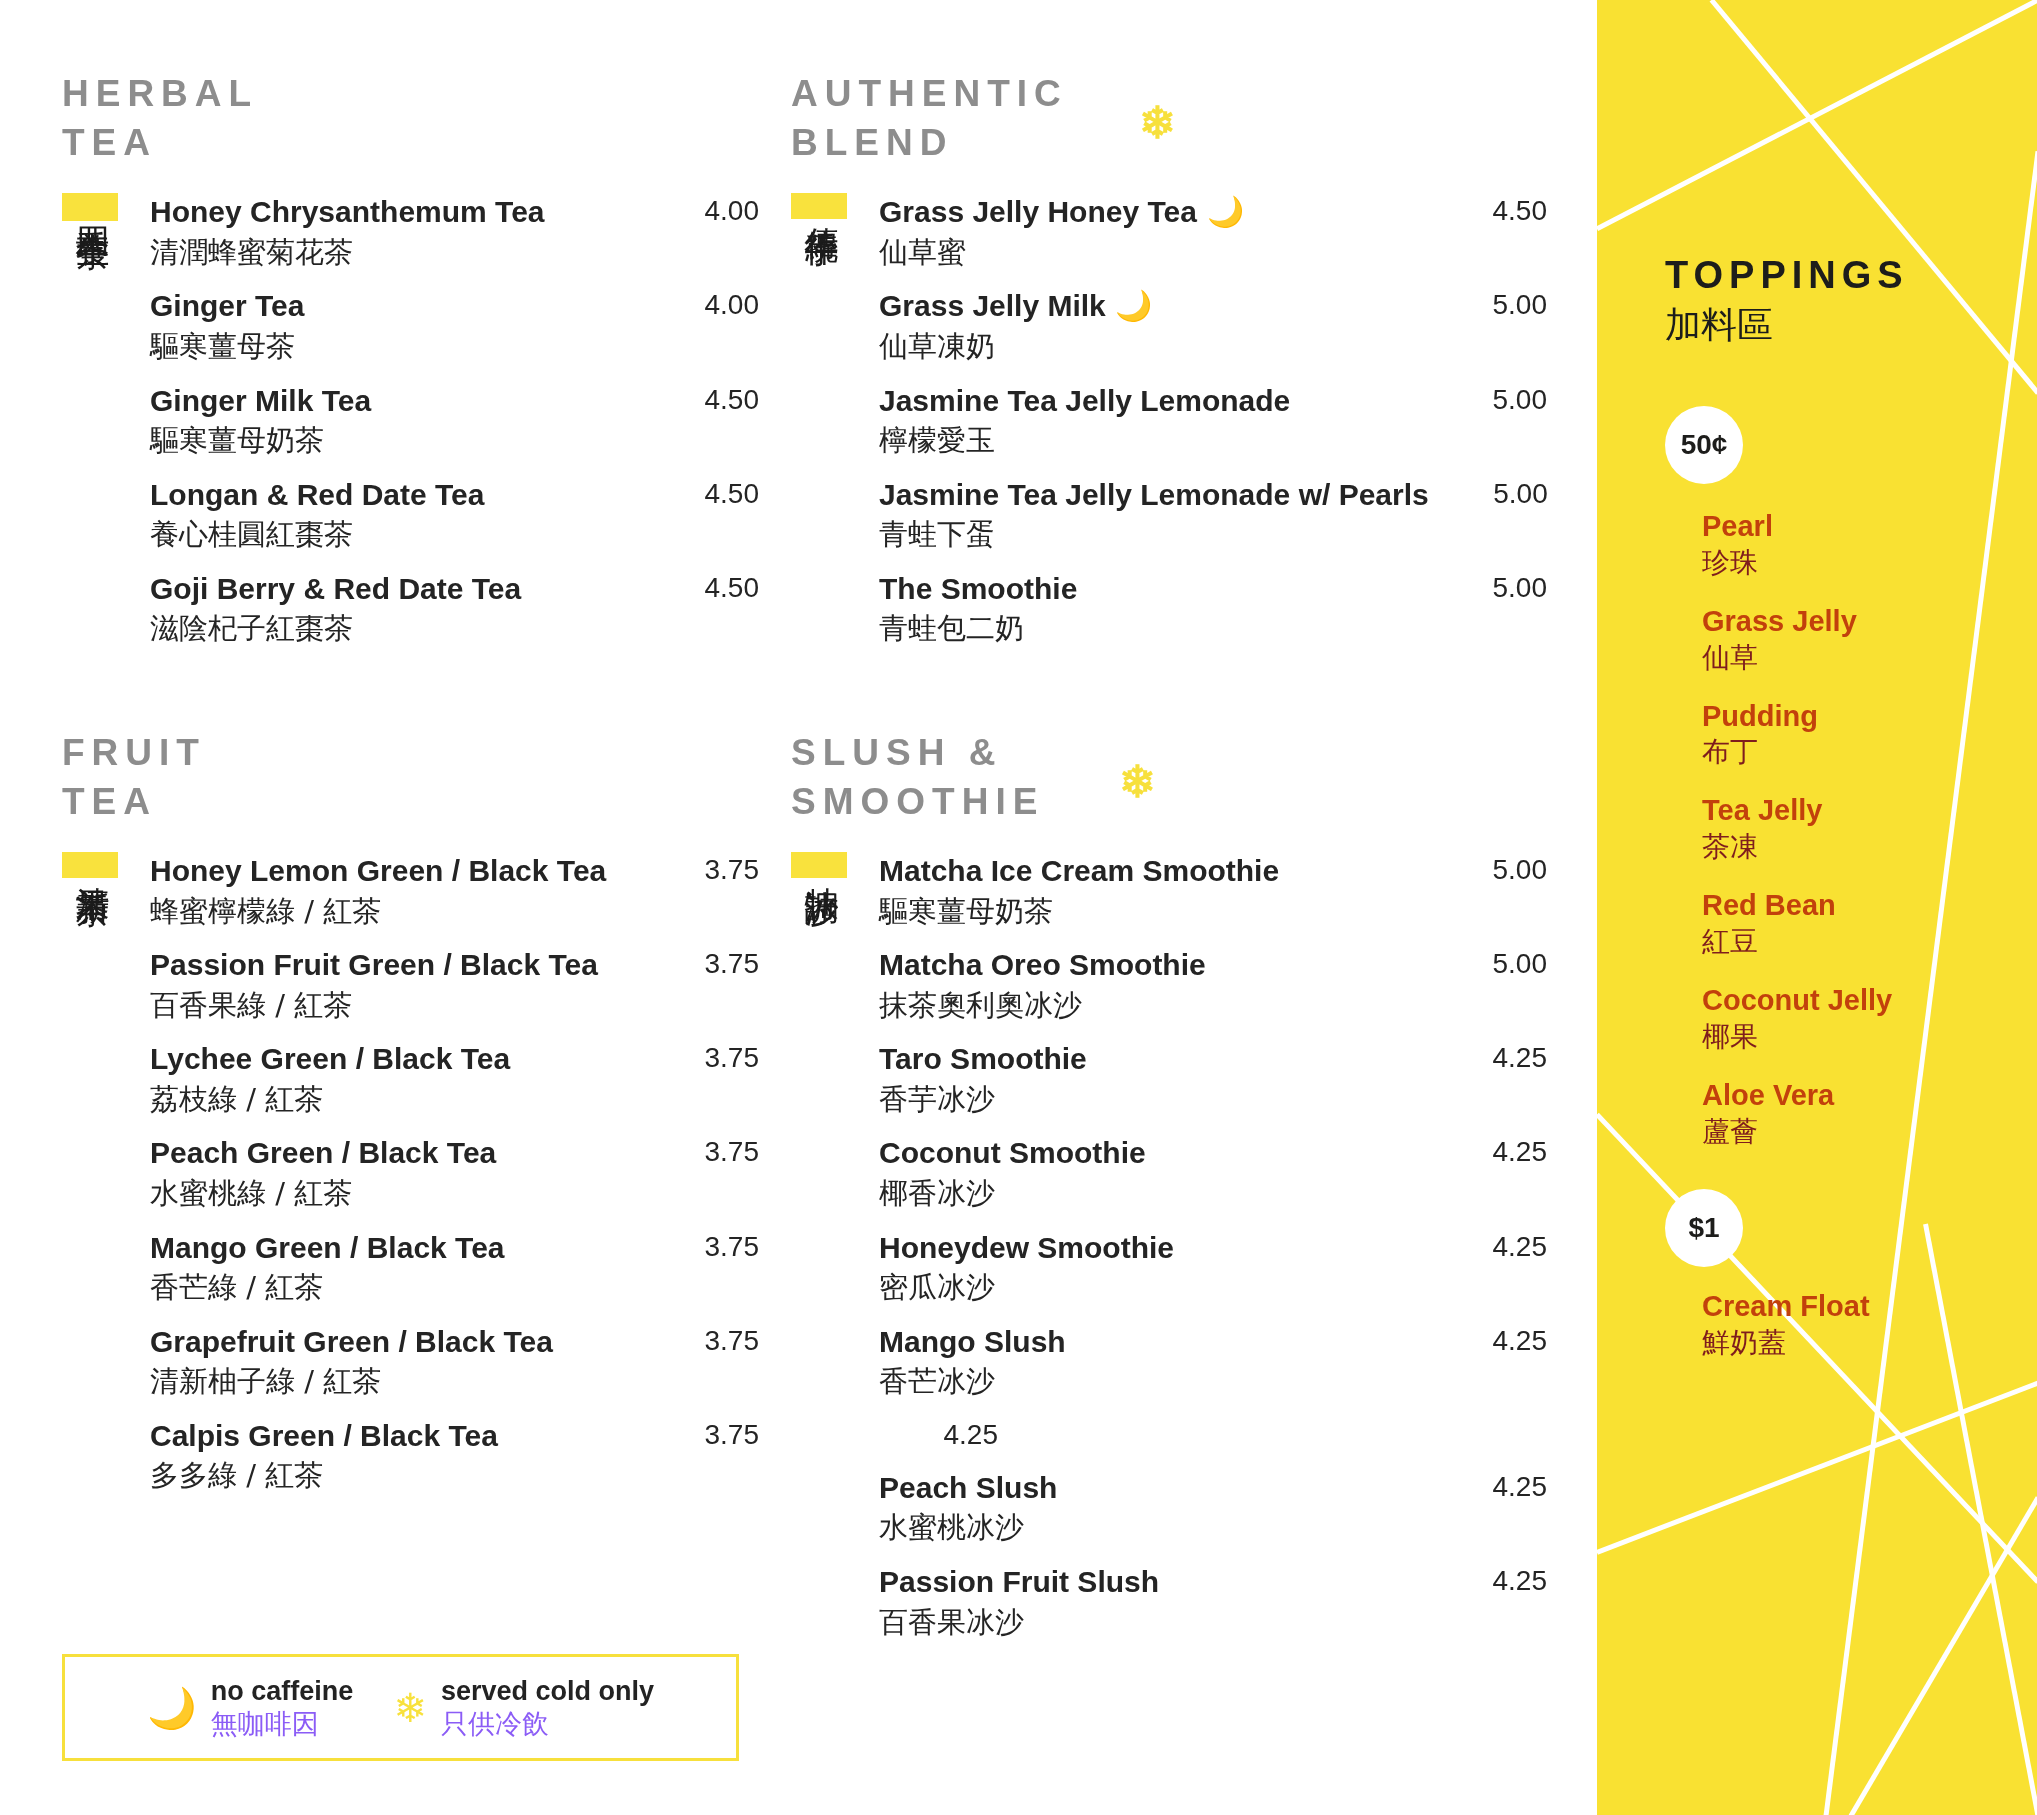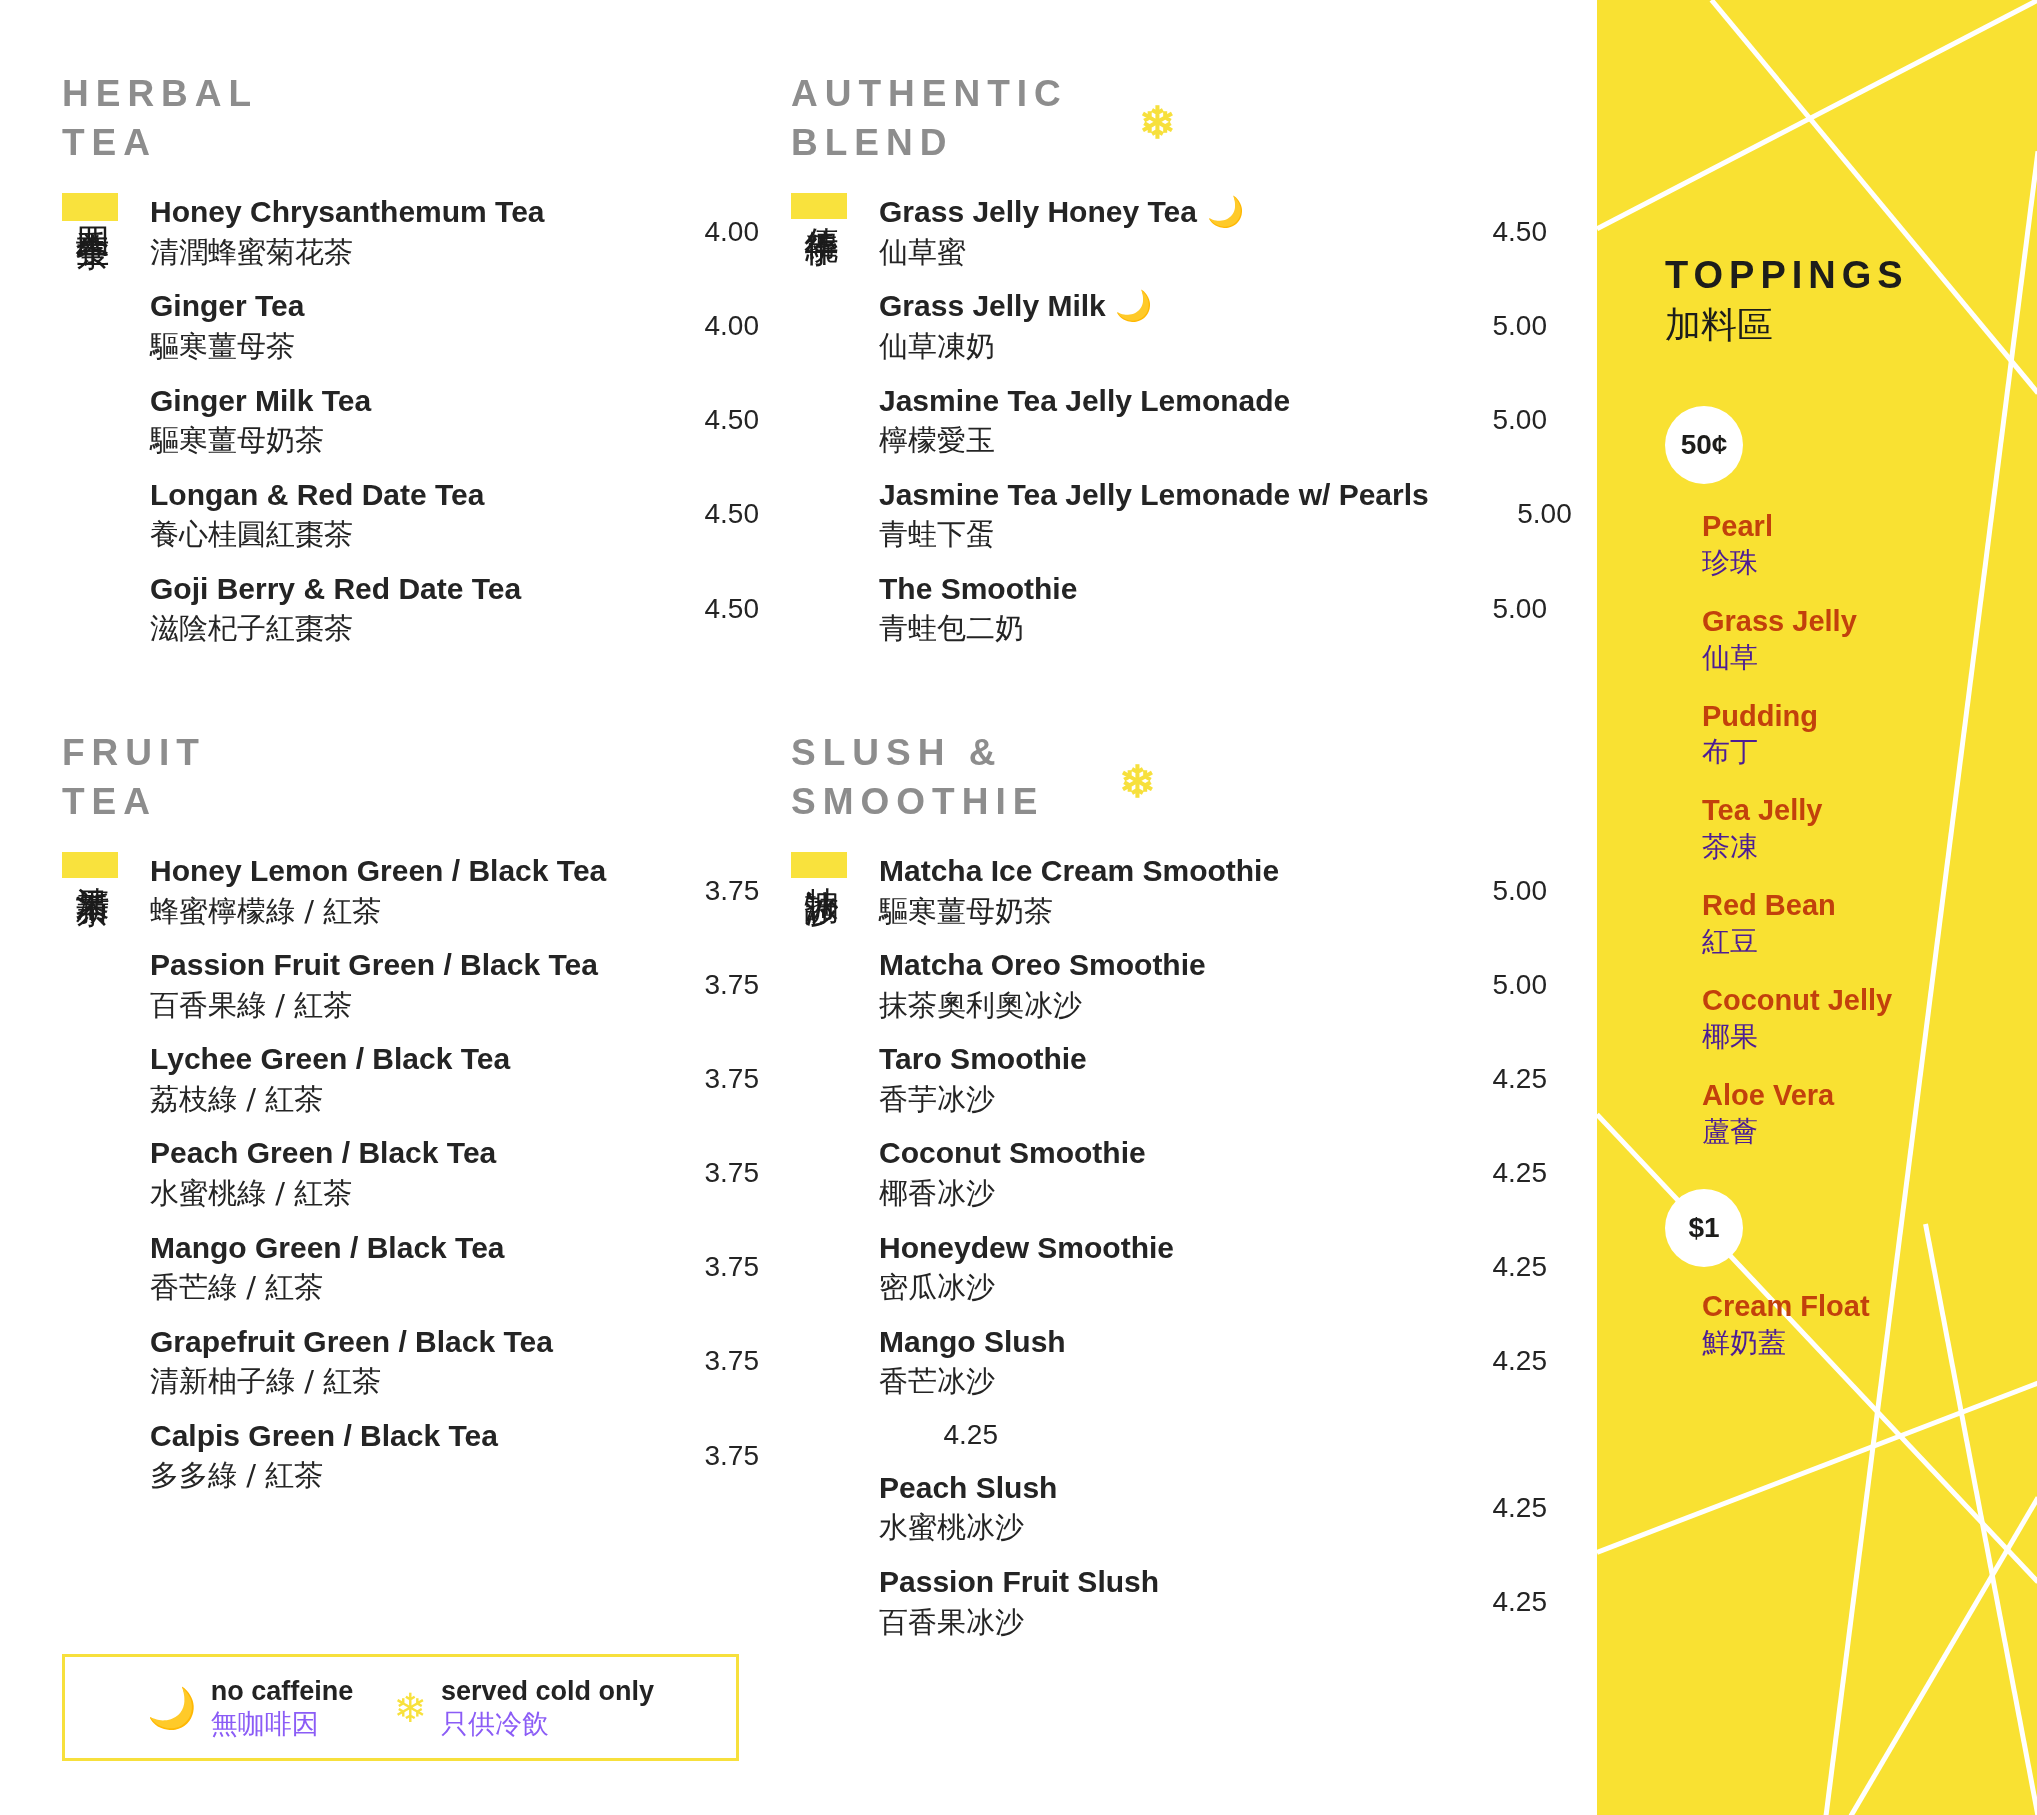"Honey Chrysanthemum Tea" .item { align-items: center -> flex-start; gap: 24px -> none }
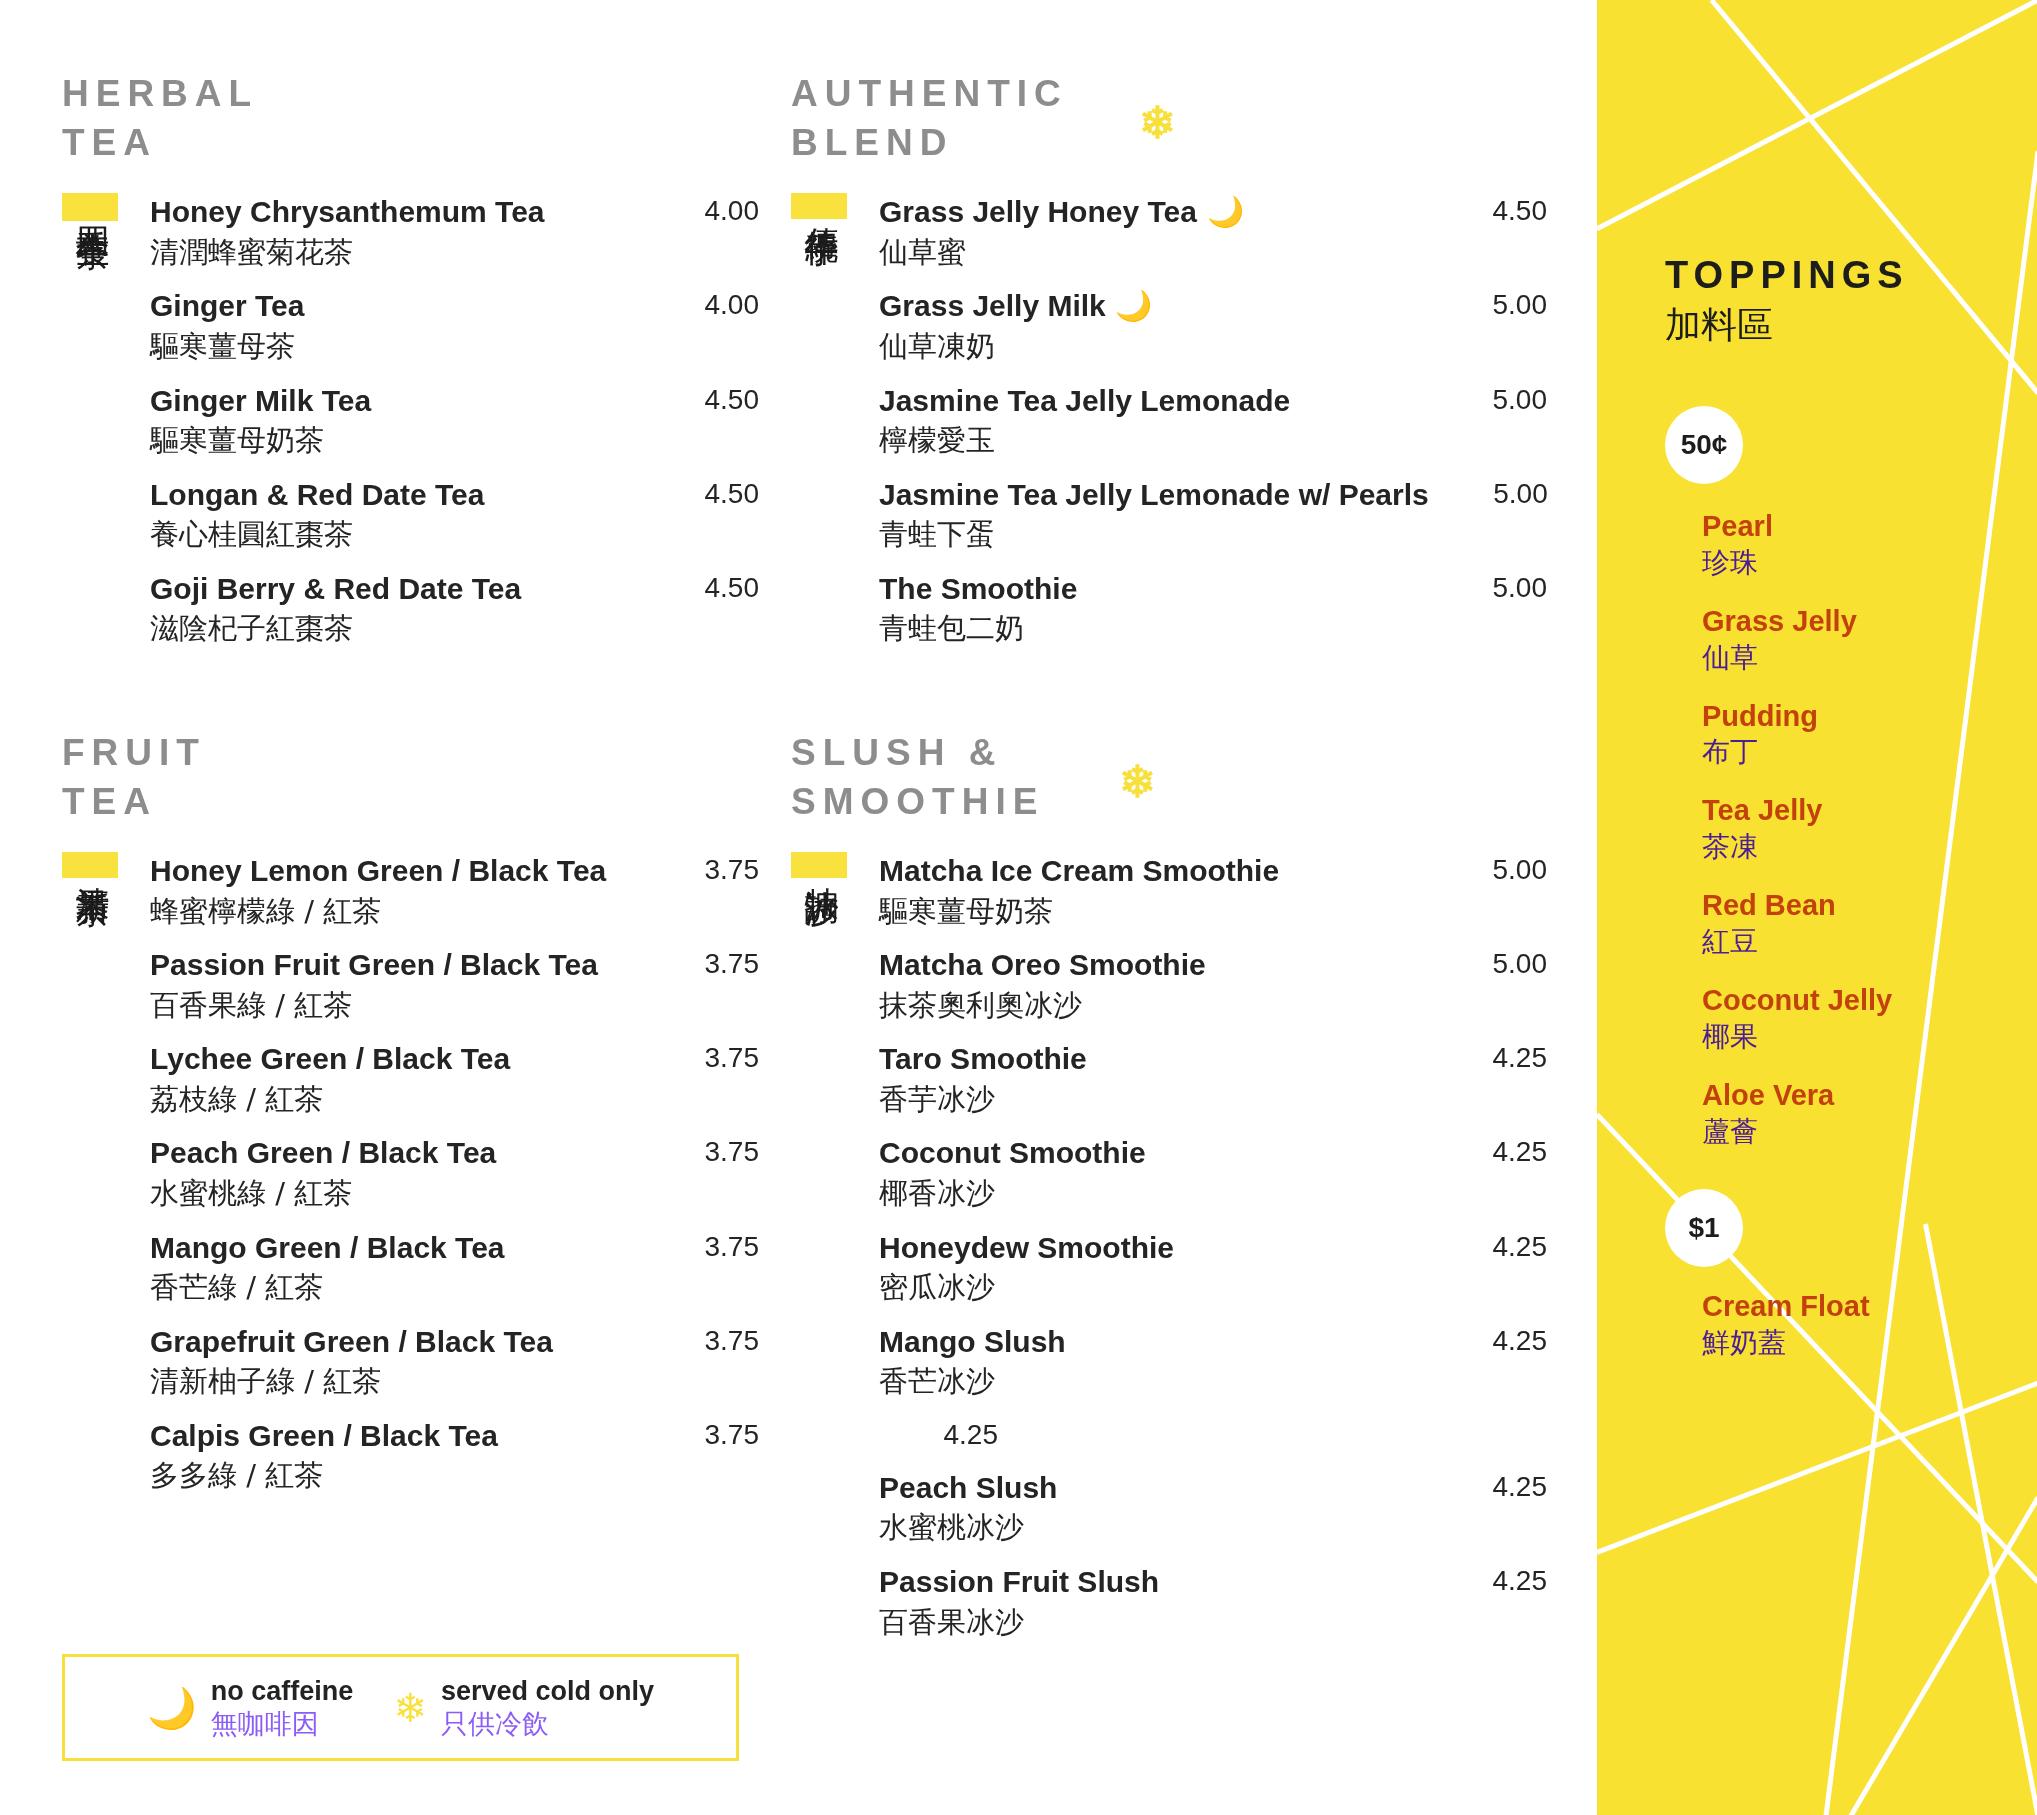"珍珠" .topping-zh { color: #4c1d95 -> #7f1d1d }
